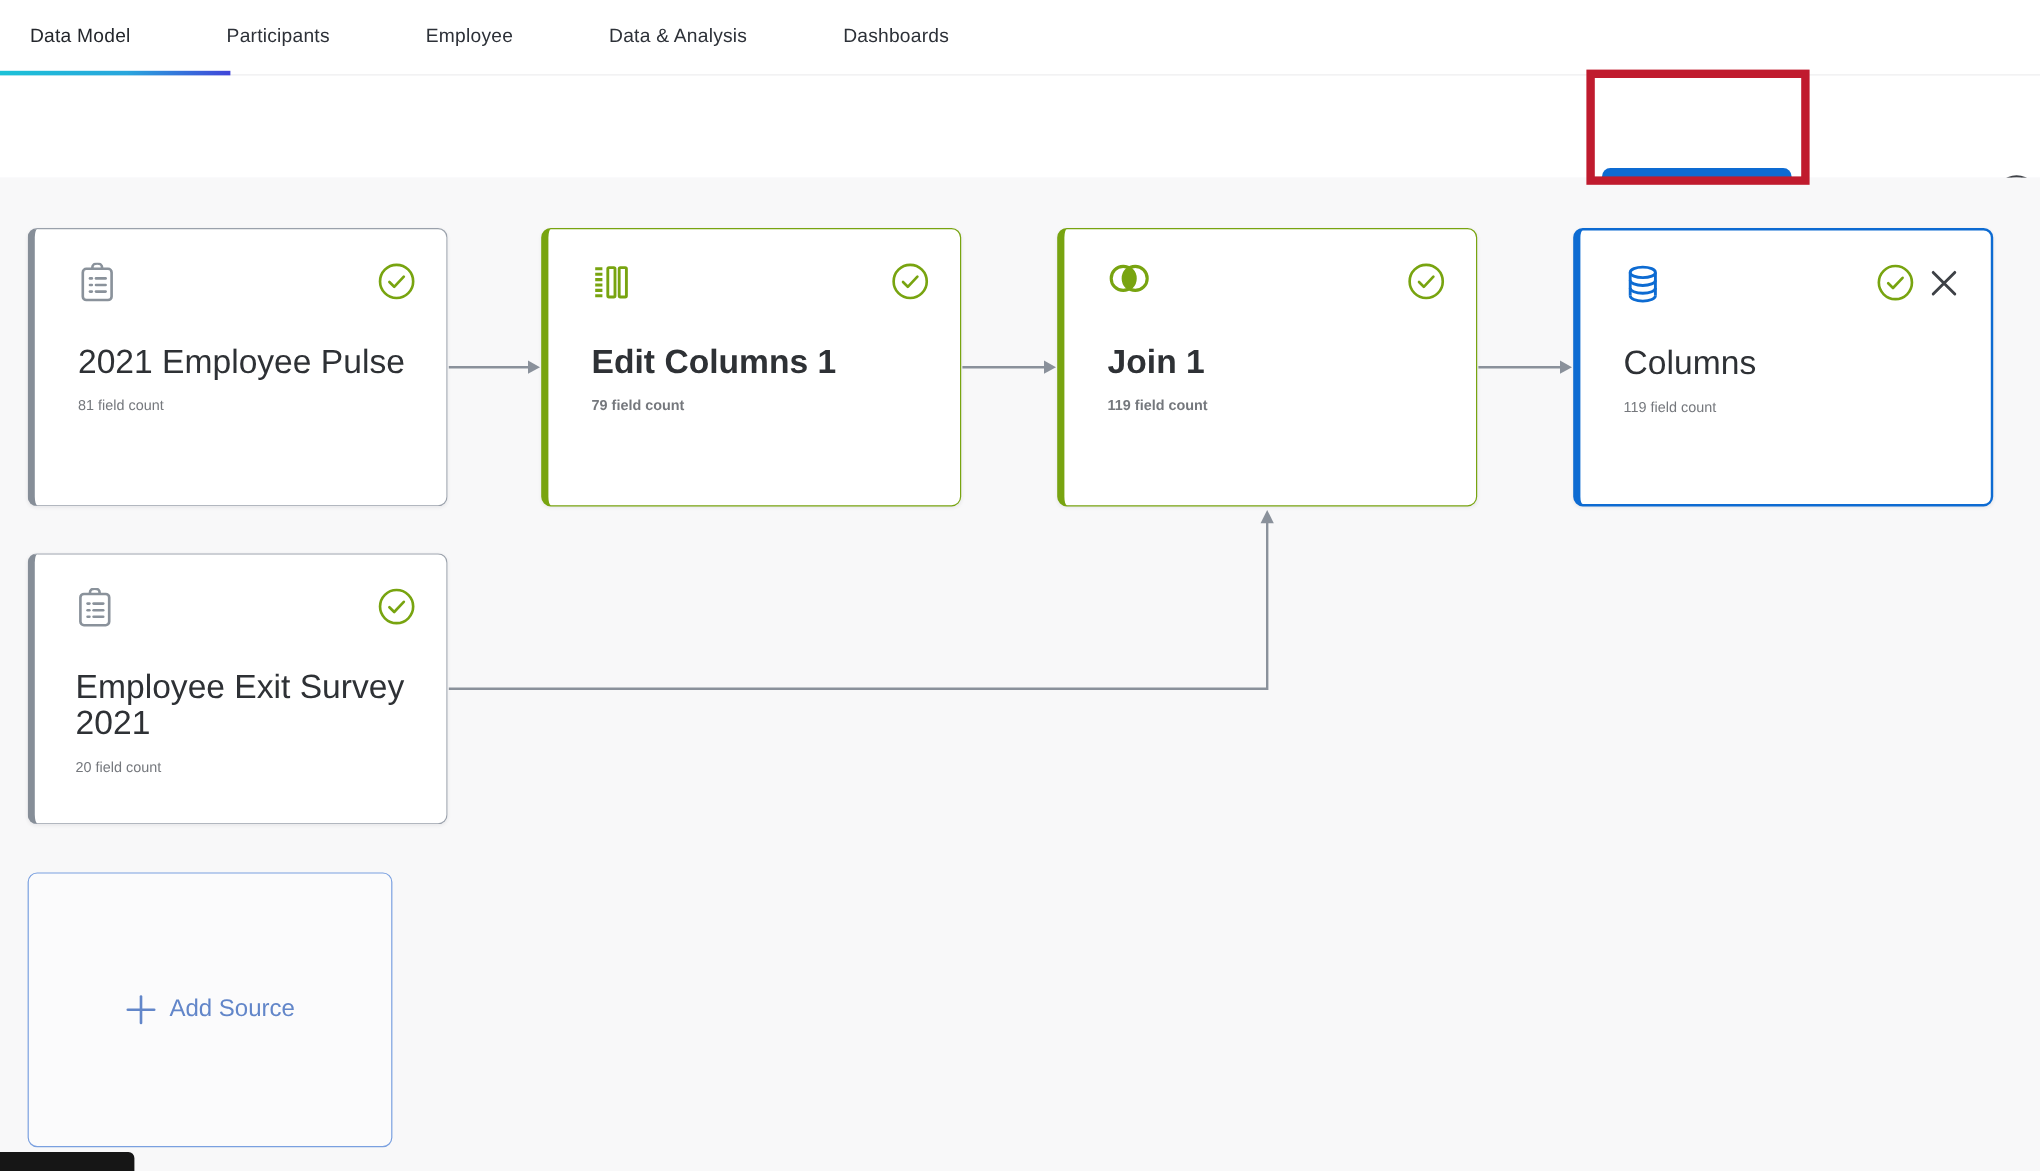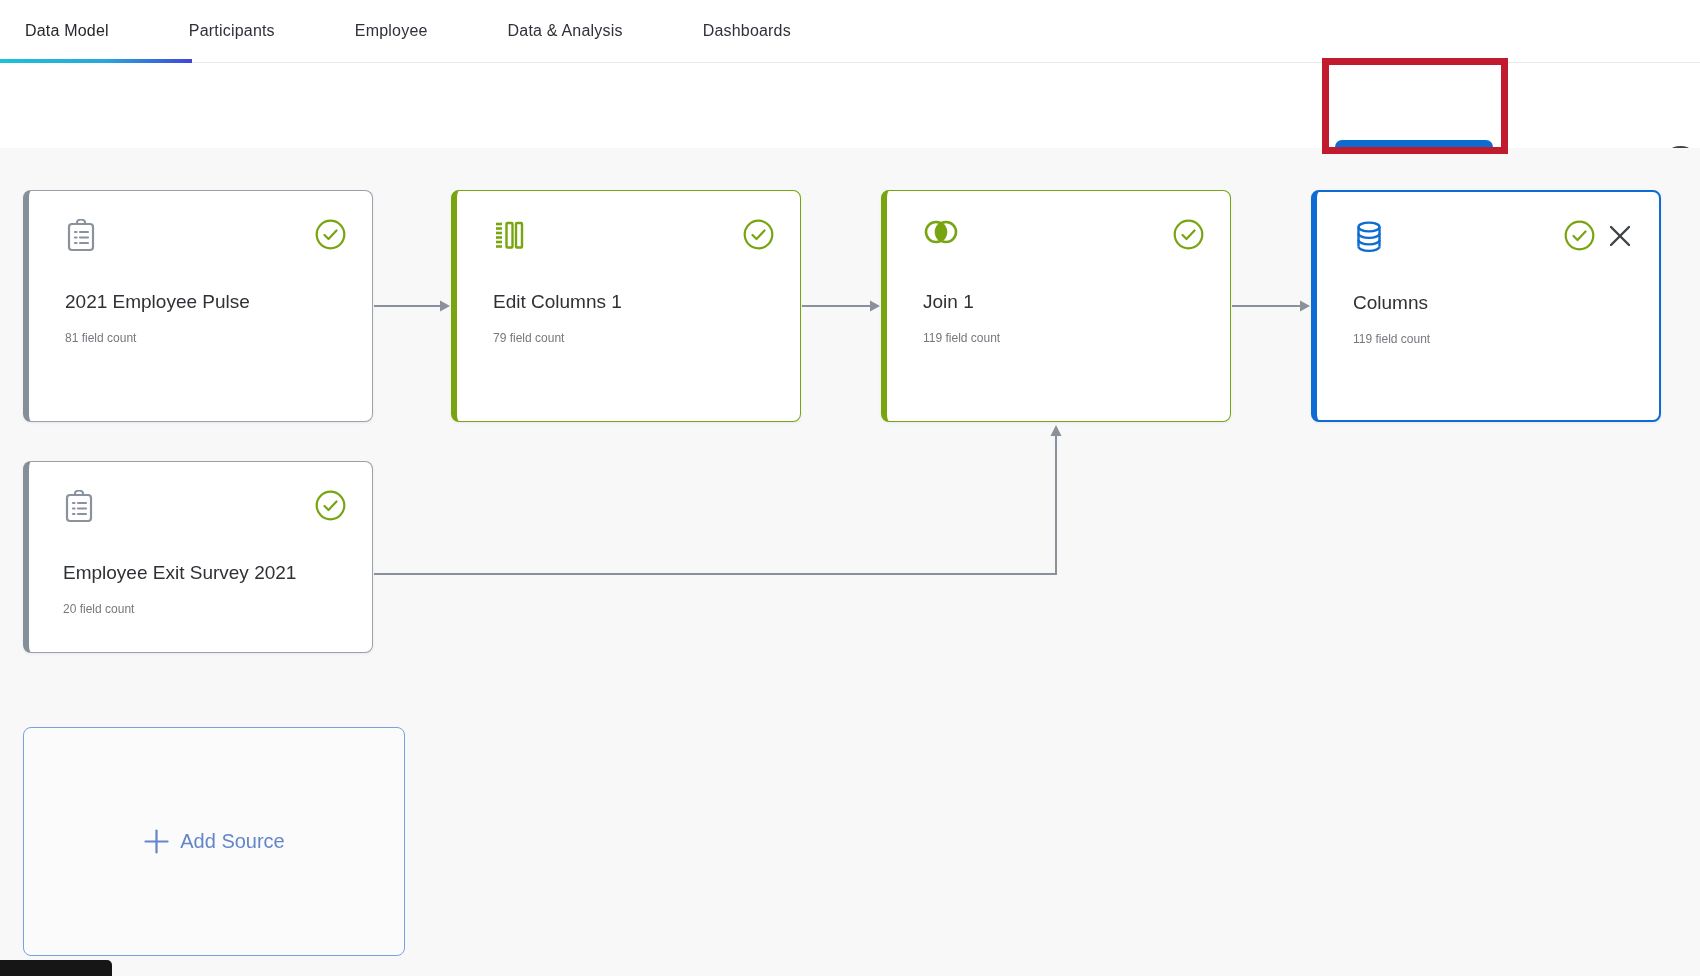"2021 Employee Pulse" .node-title { font-size: 19px -> 28px }
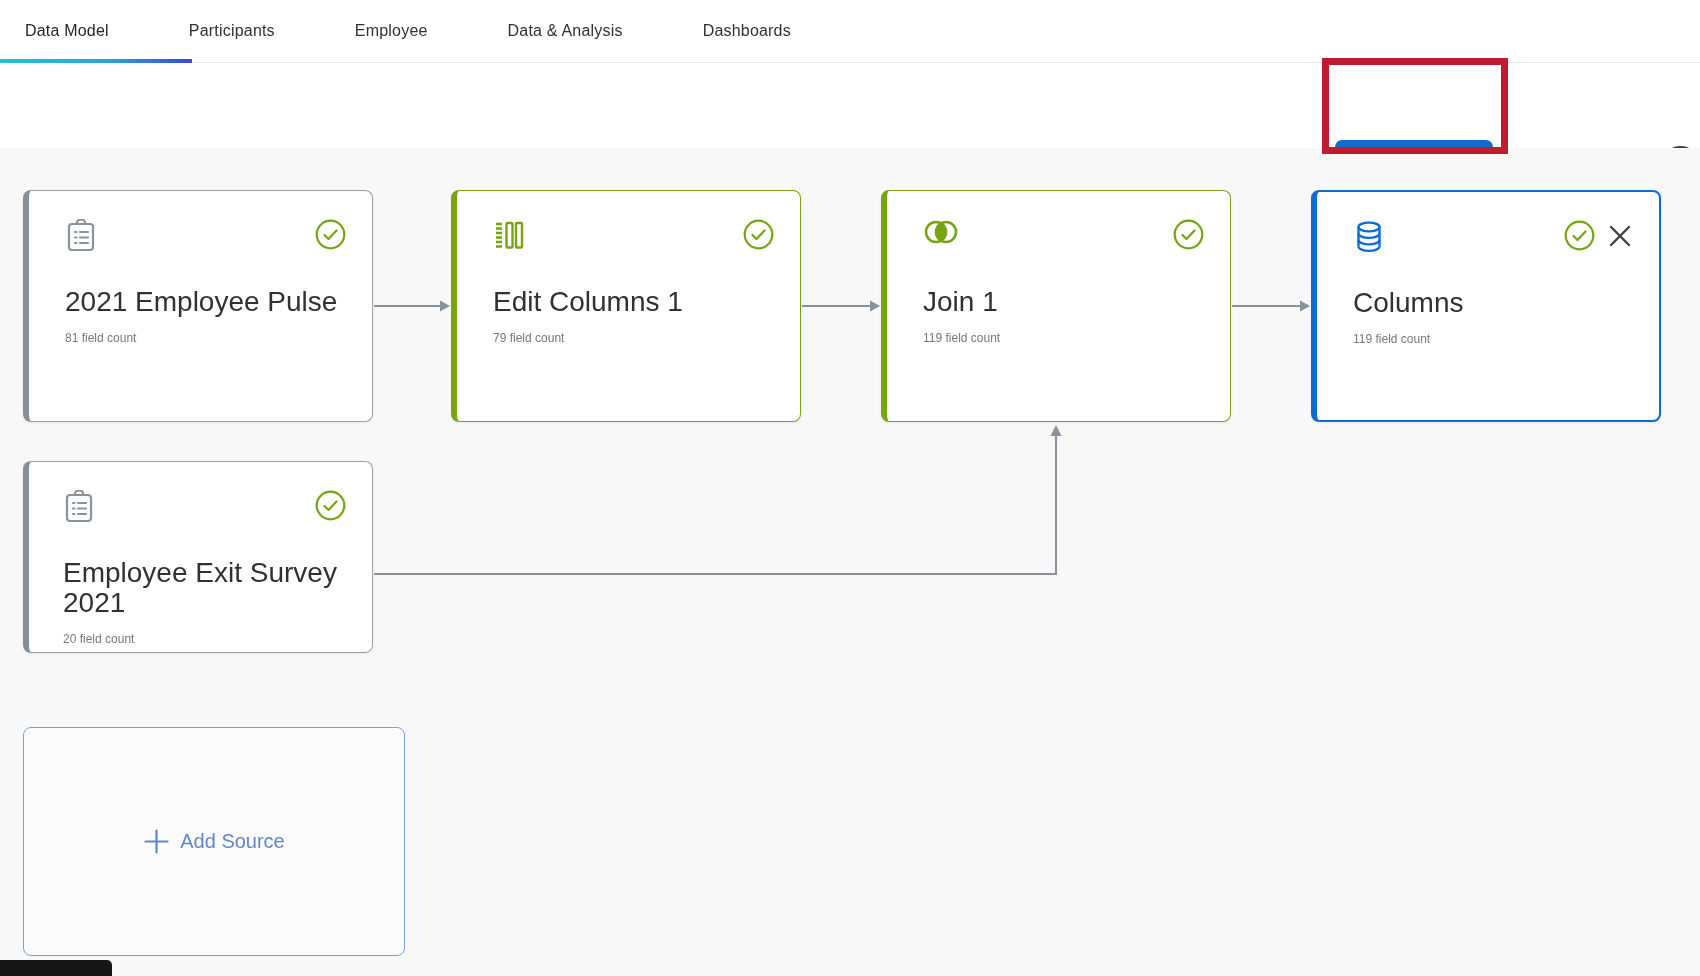"Edit Columns 1" .node.green { font-weight: none -> bold }
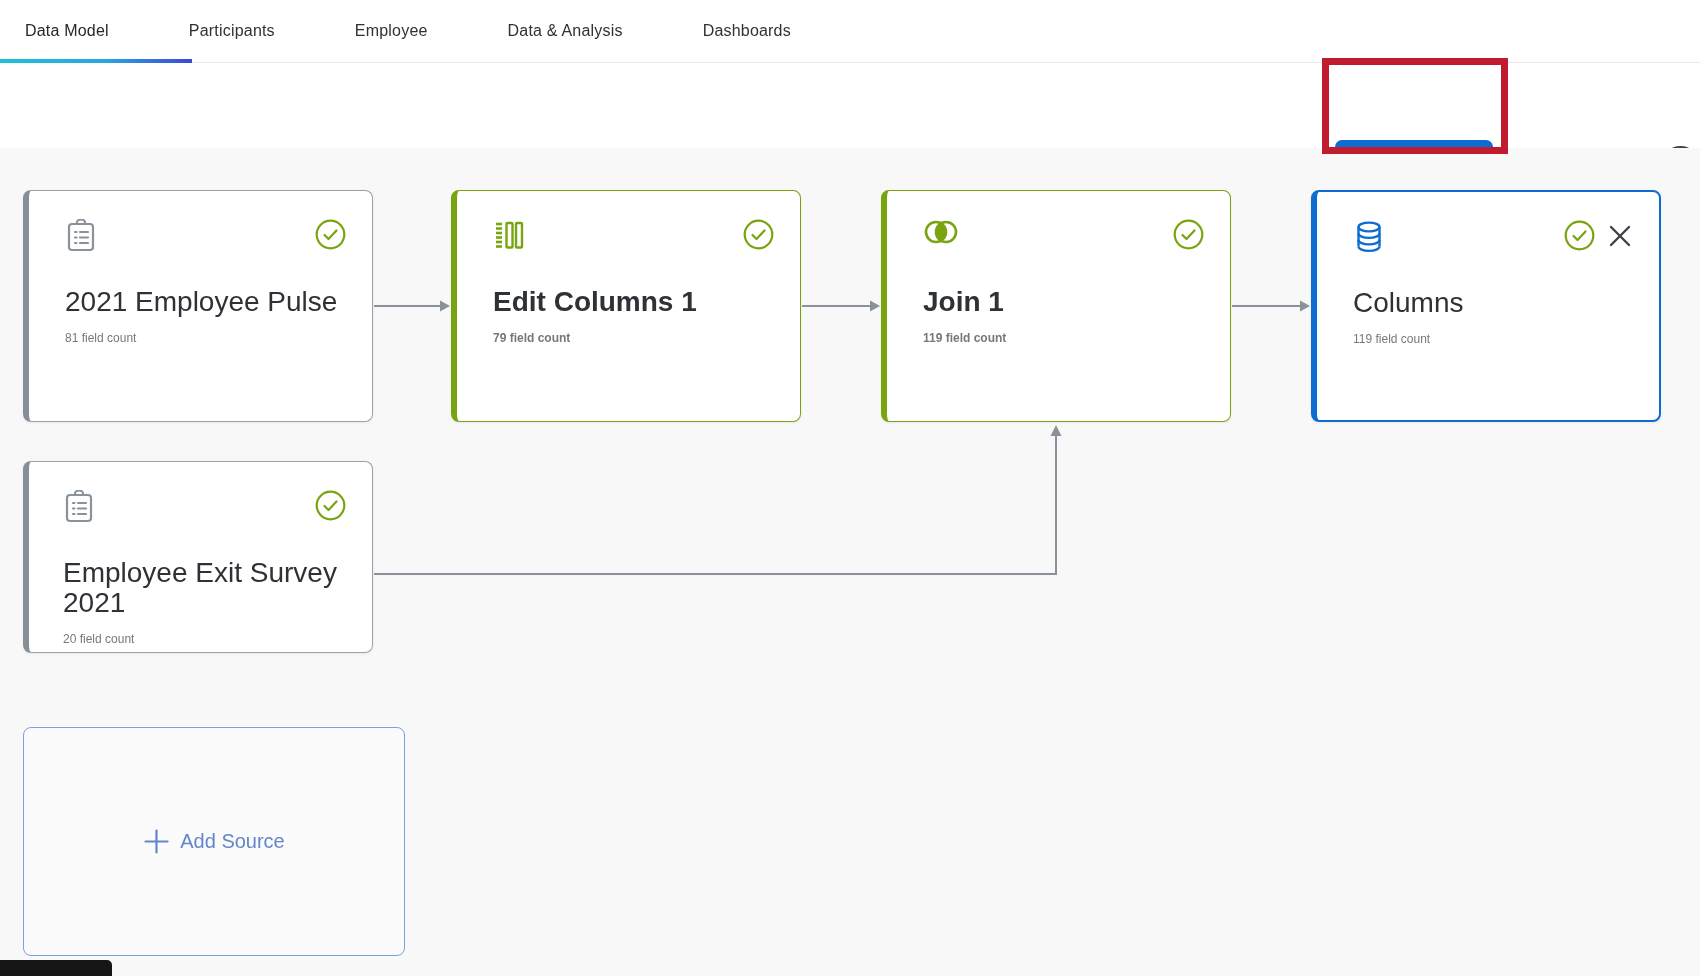"Employee Exit Survey 2021" #node-source2 { height: 192px -> 226px }
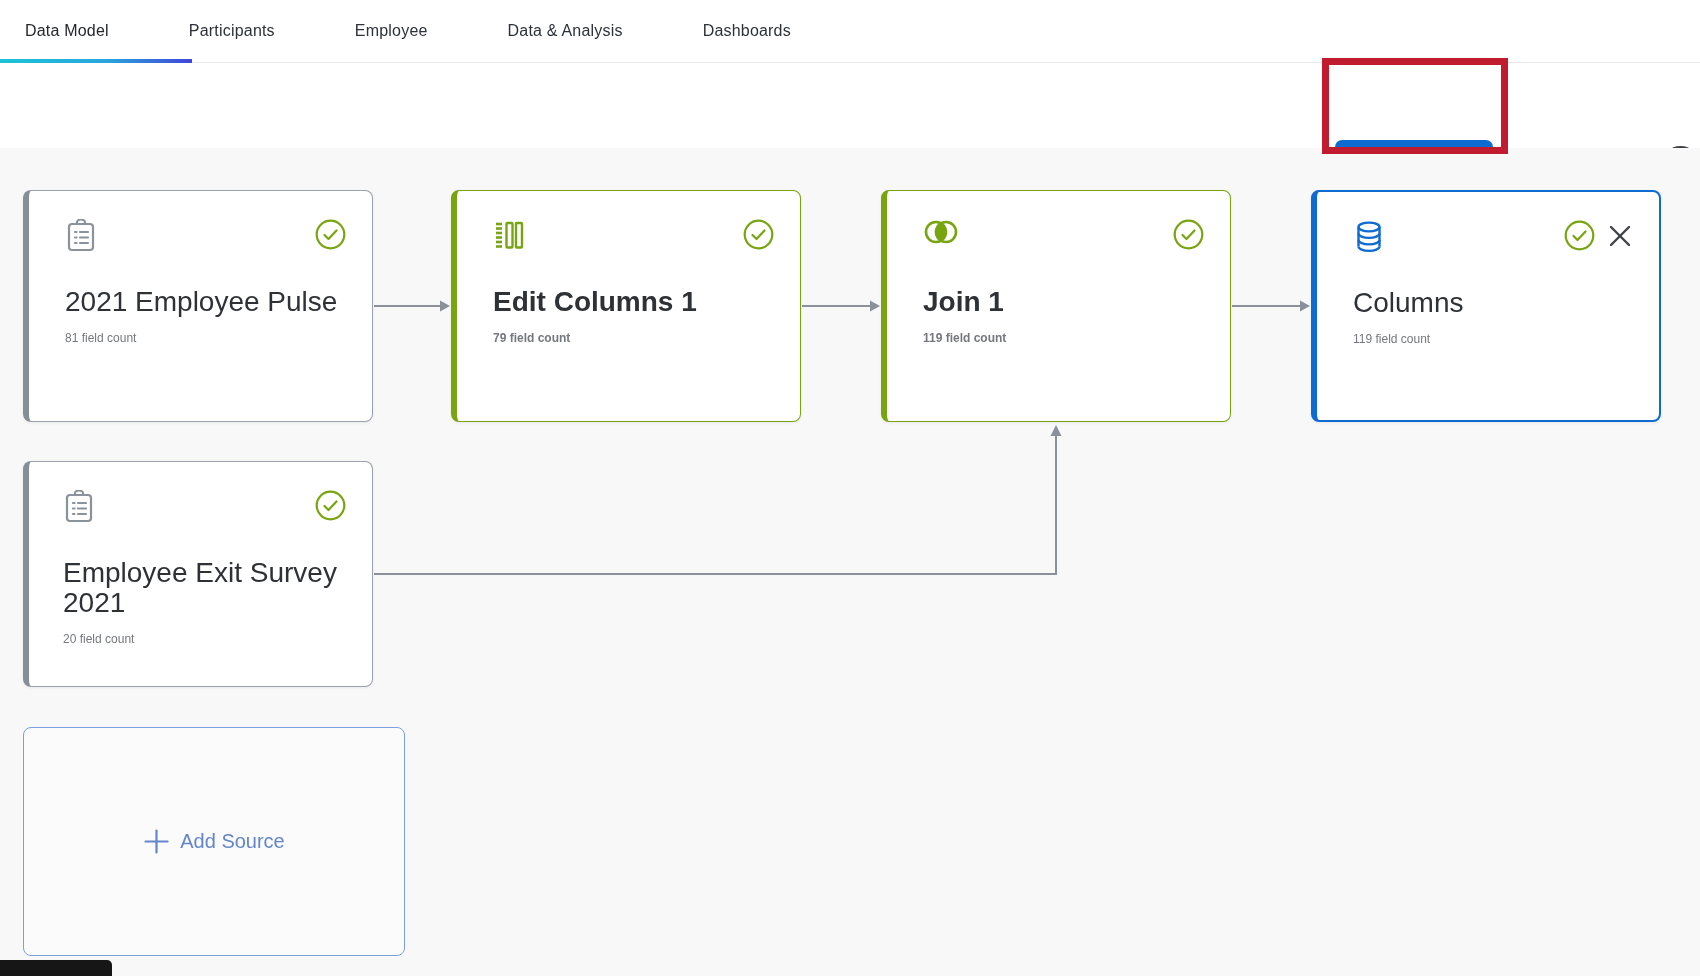"Add Source" .add-source { width: 382px -> 304px }
